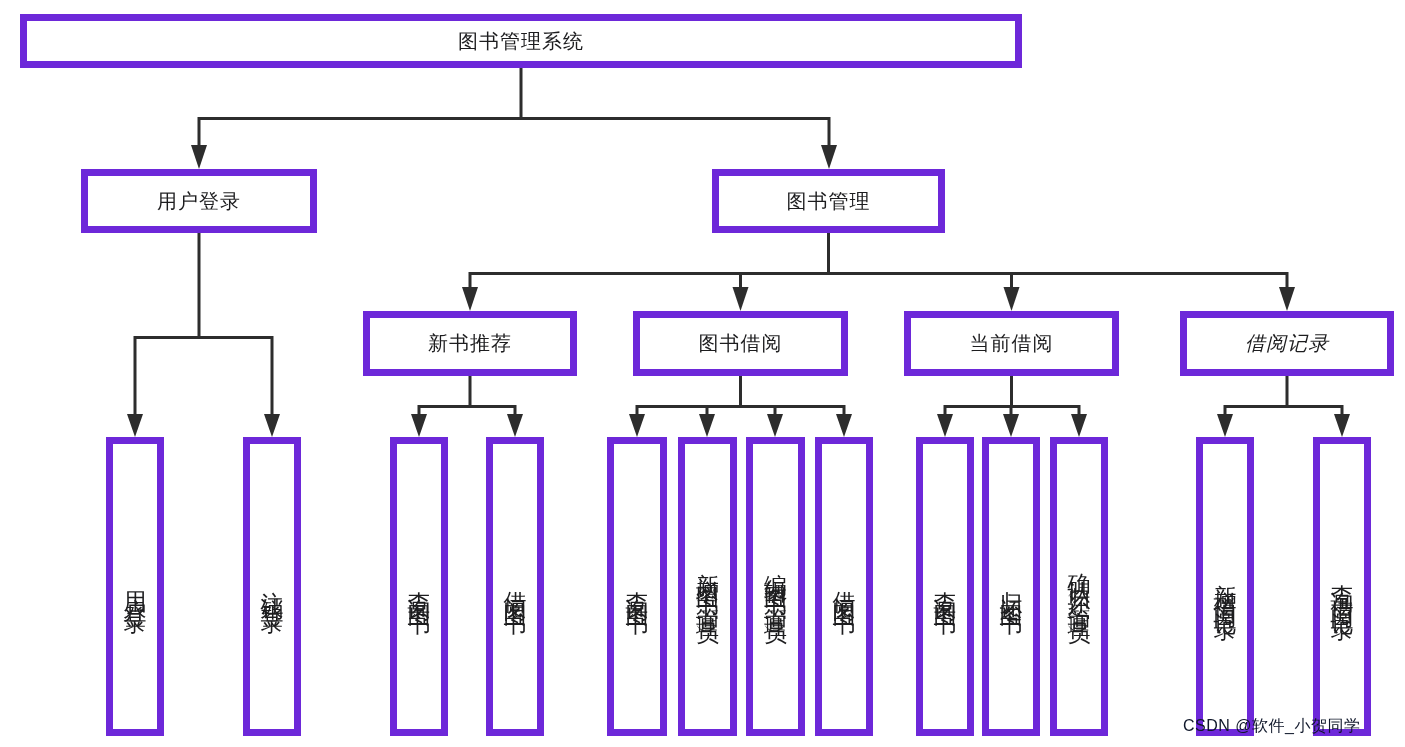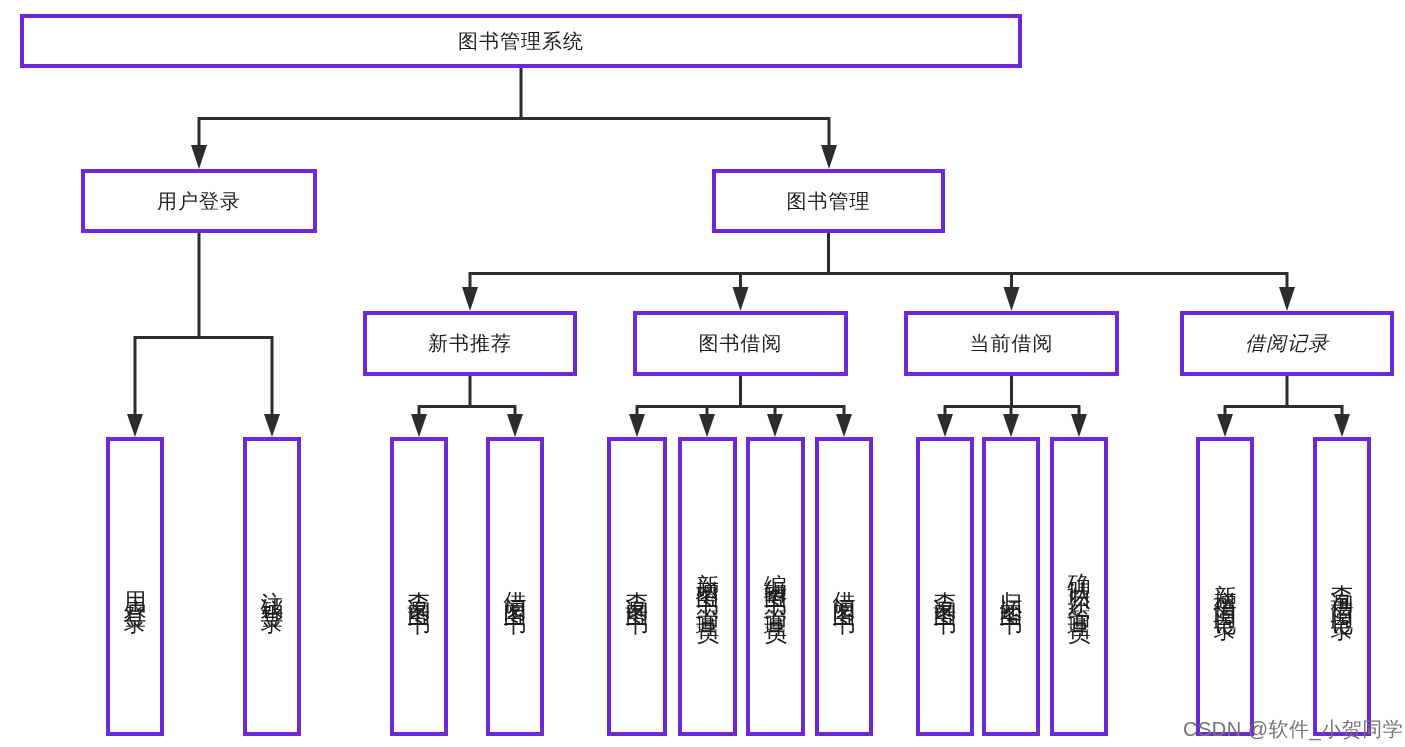"图书管理系统" .node { border: 4px solid #6d28d9 -> 7px solid #6d28d9 }
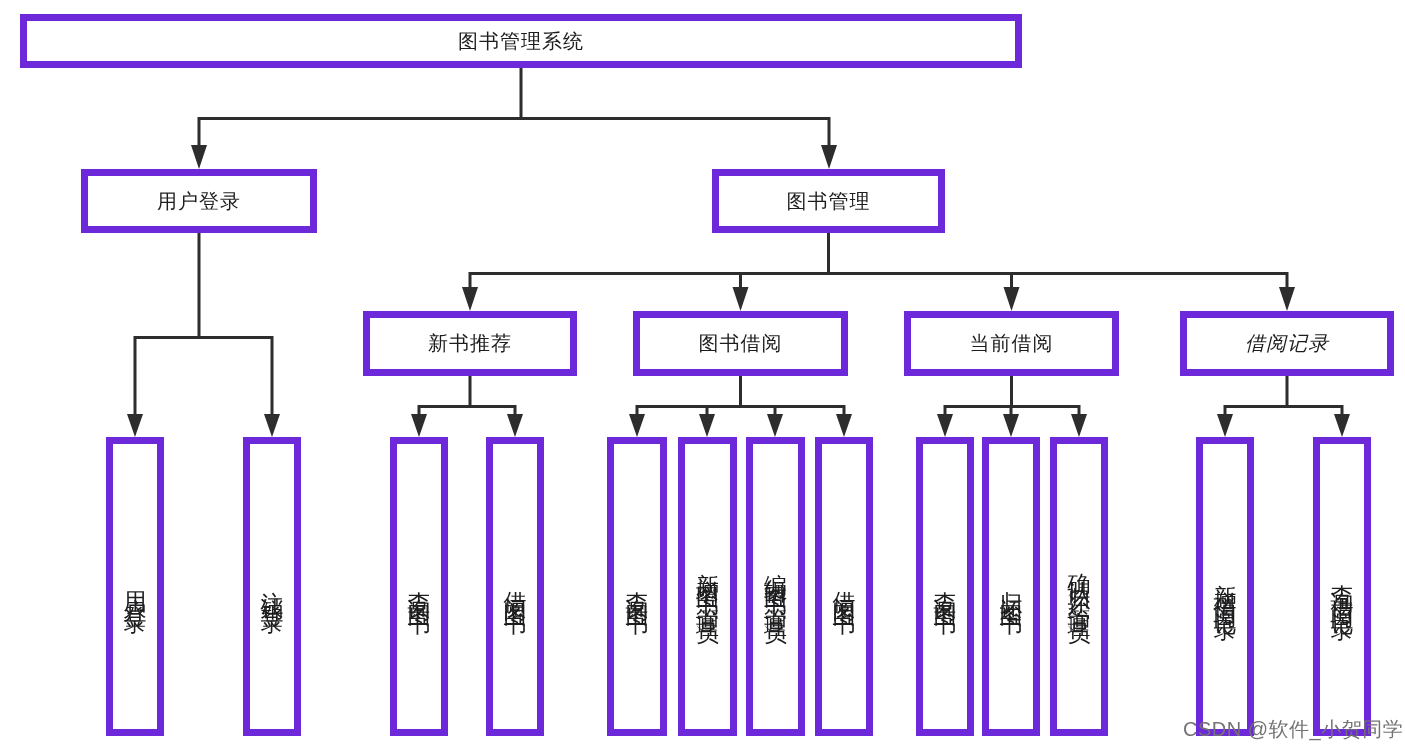"CSDN @软件_小贺同学" .watermark { color: #737373 -> #0f172a; font-size: 20px -> 16px }
